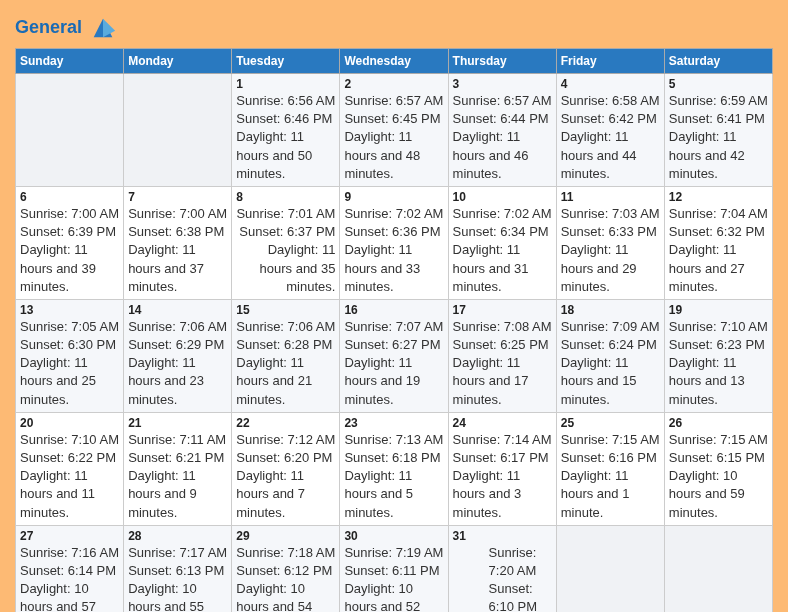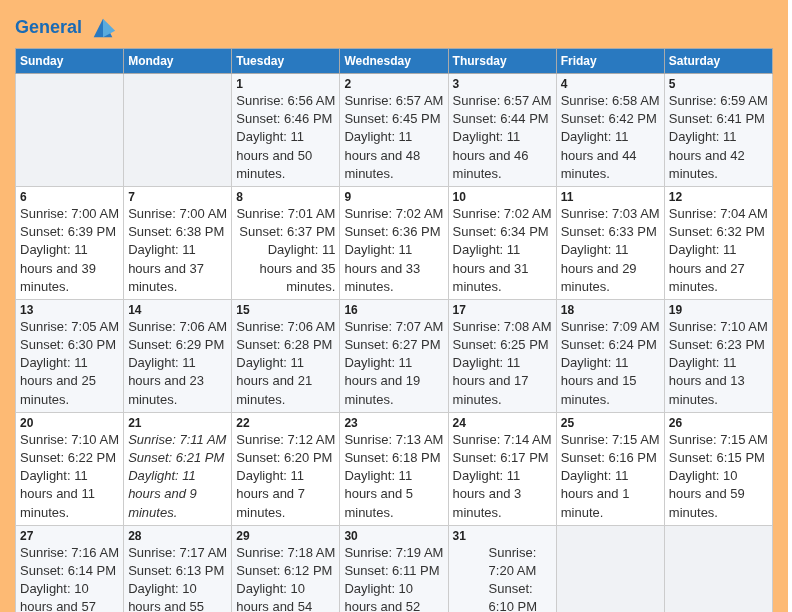"Sunrise: 7:11 AM" div.day-info { font-style: italic -> none }
